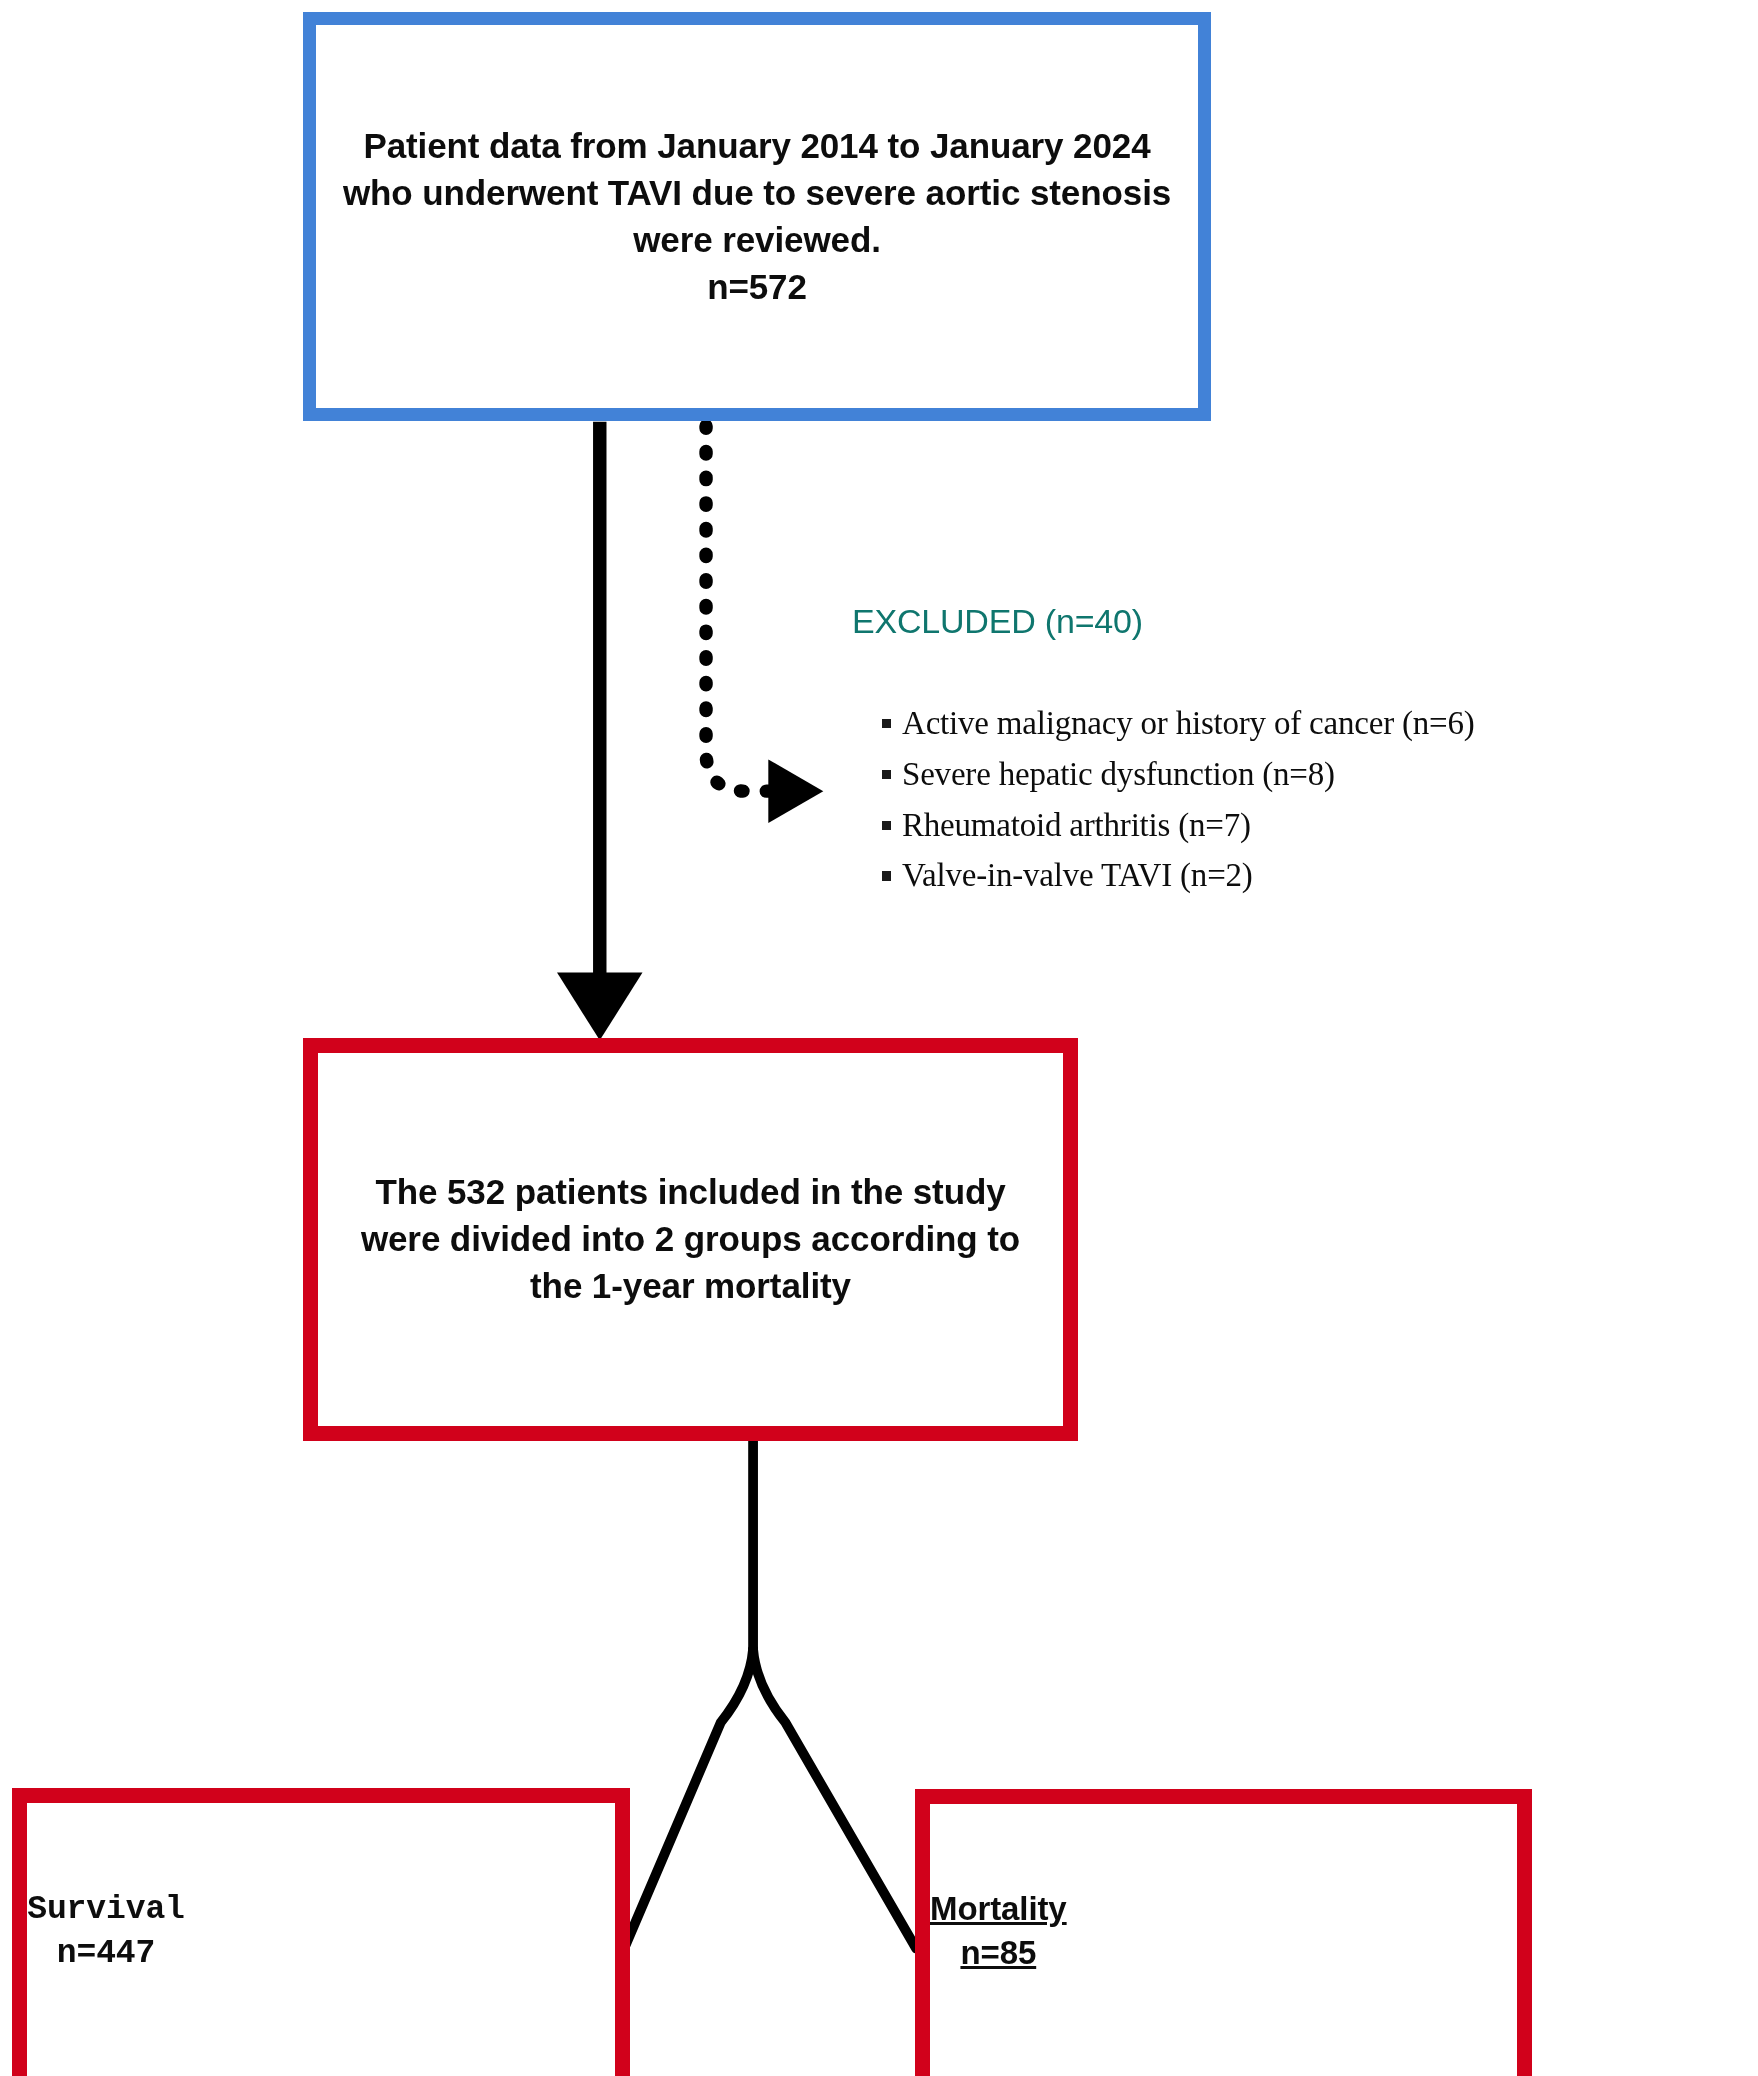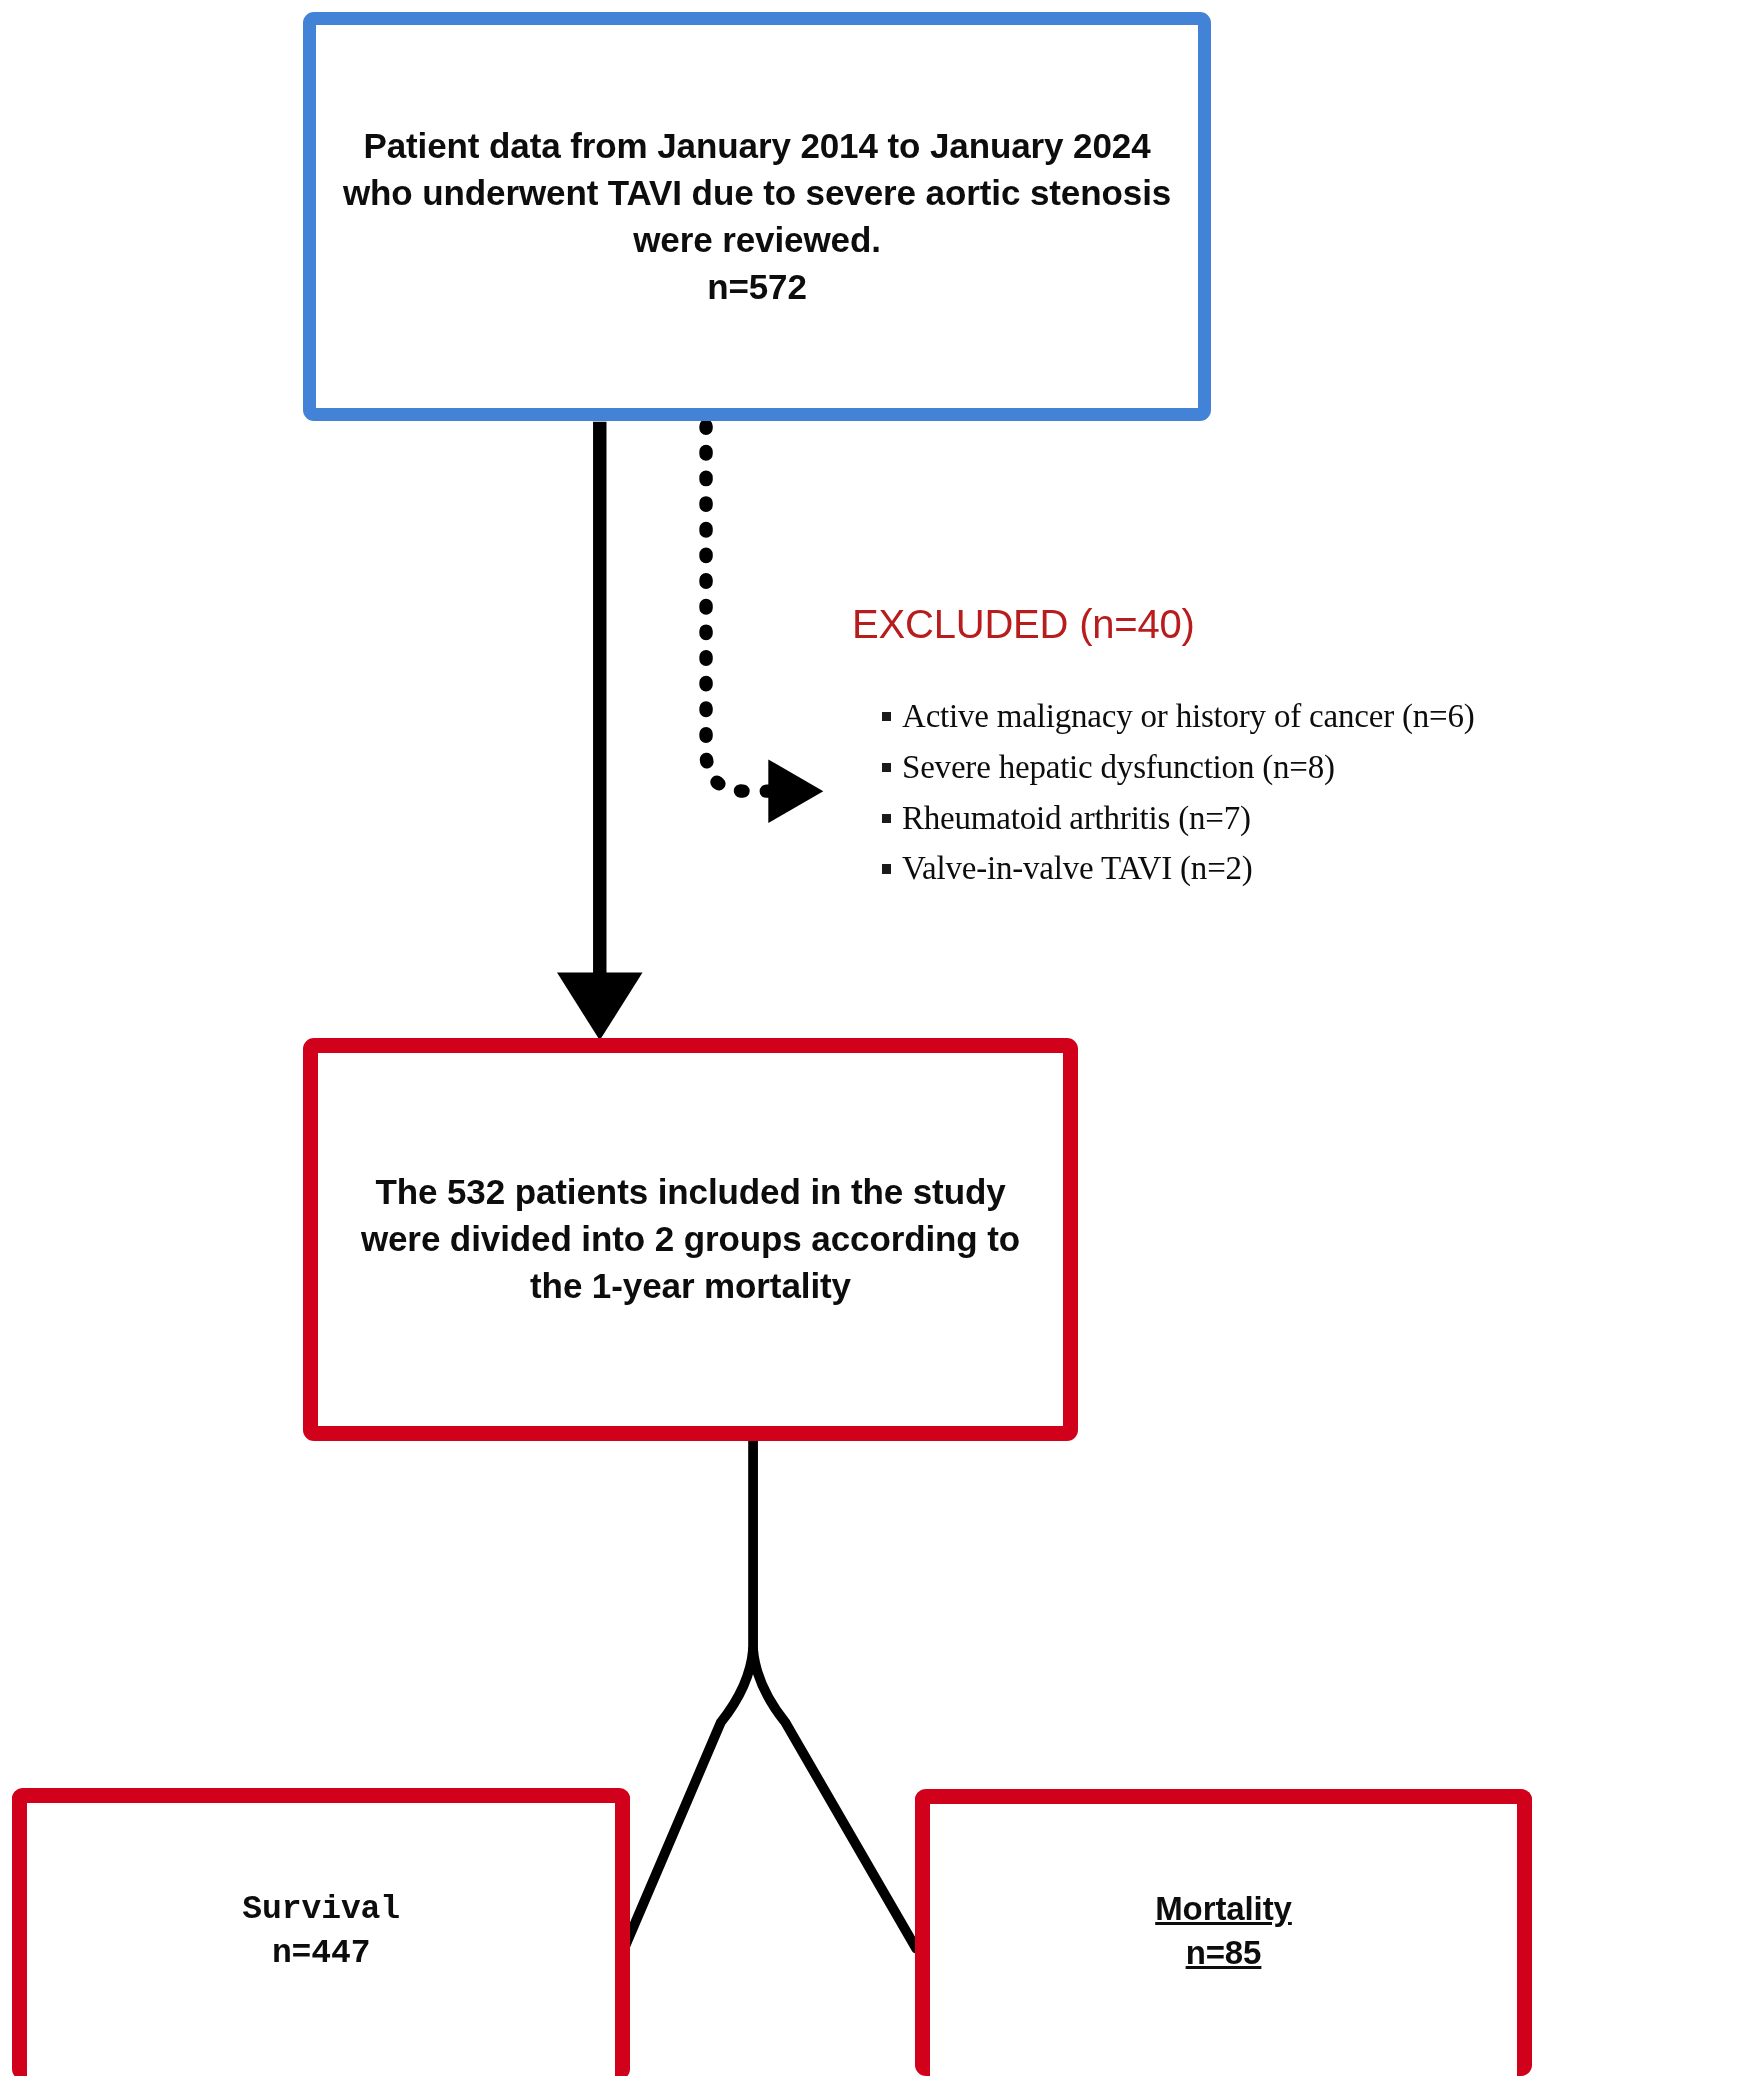"Patient data from January 2014" .node-box { border-radius: 11px -> none; justify-content: center -> none }
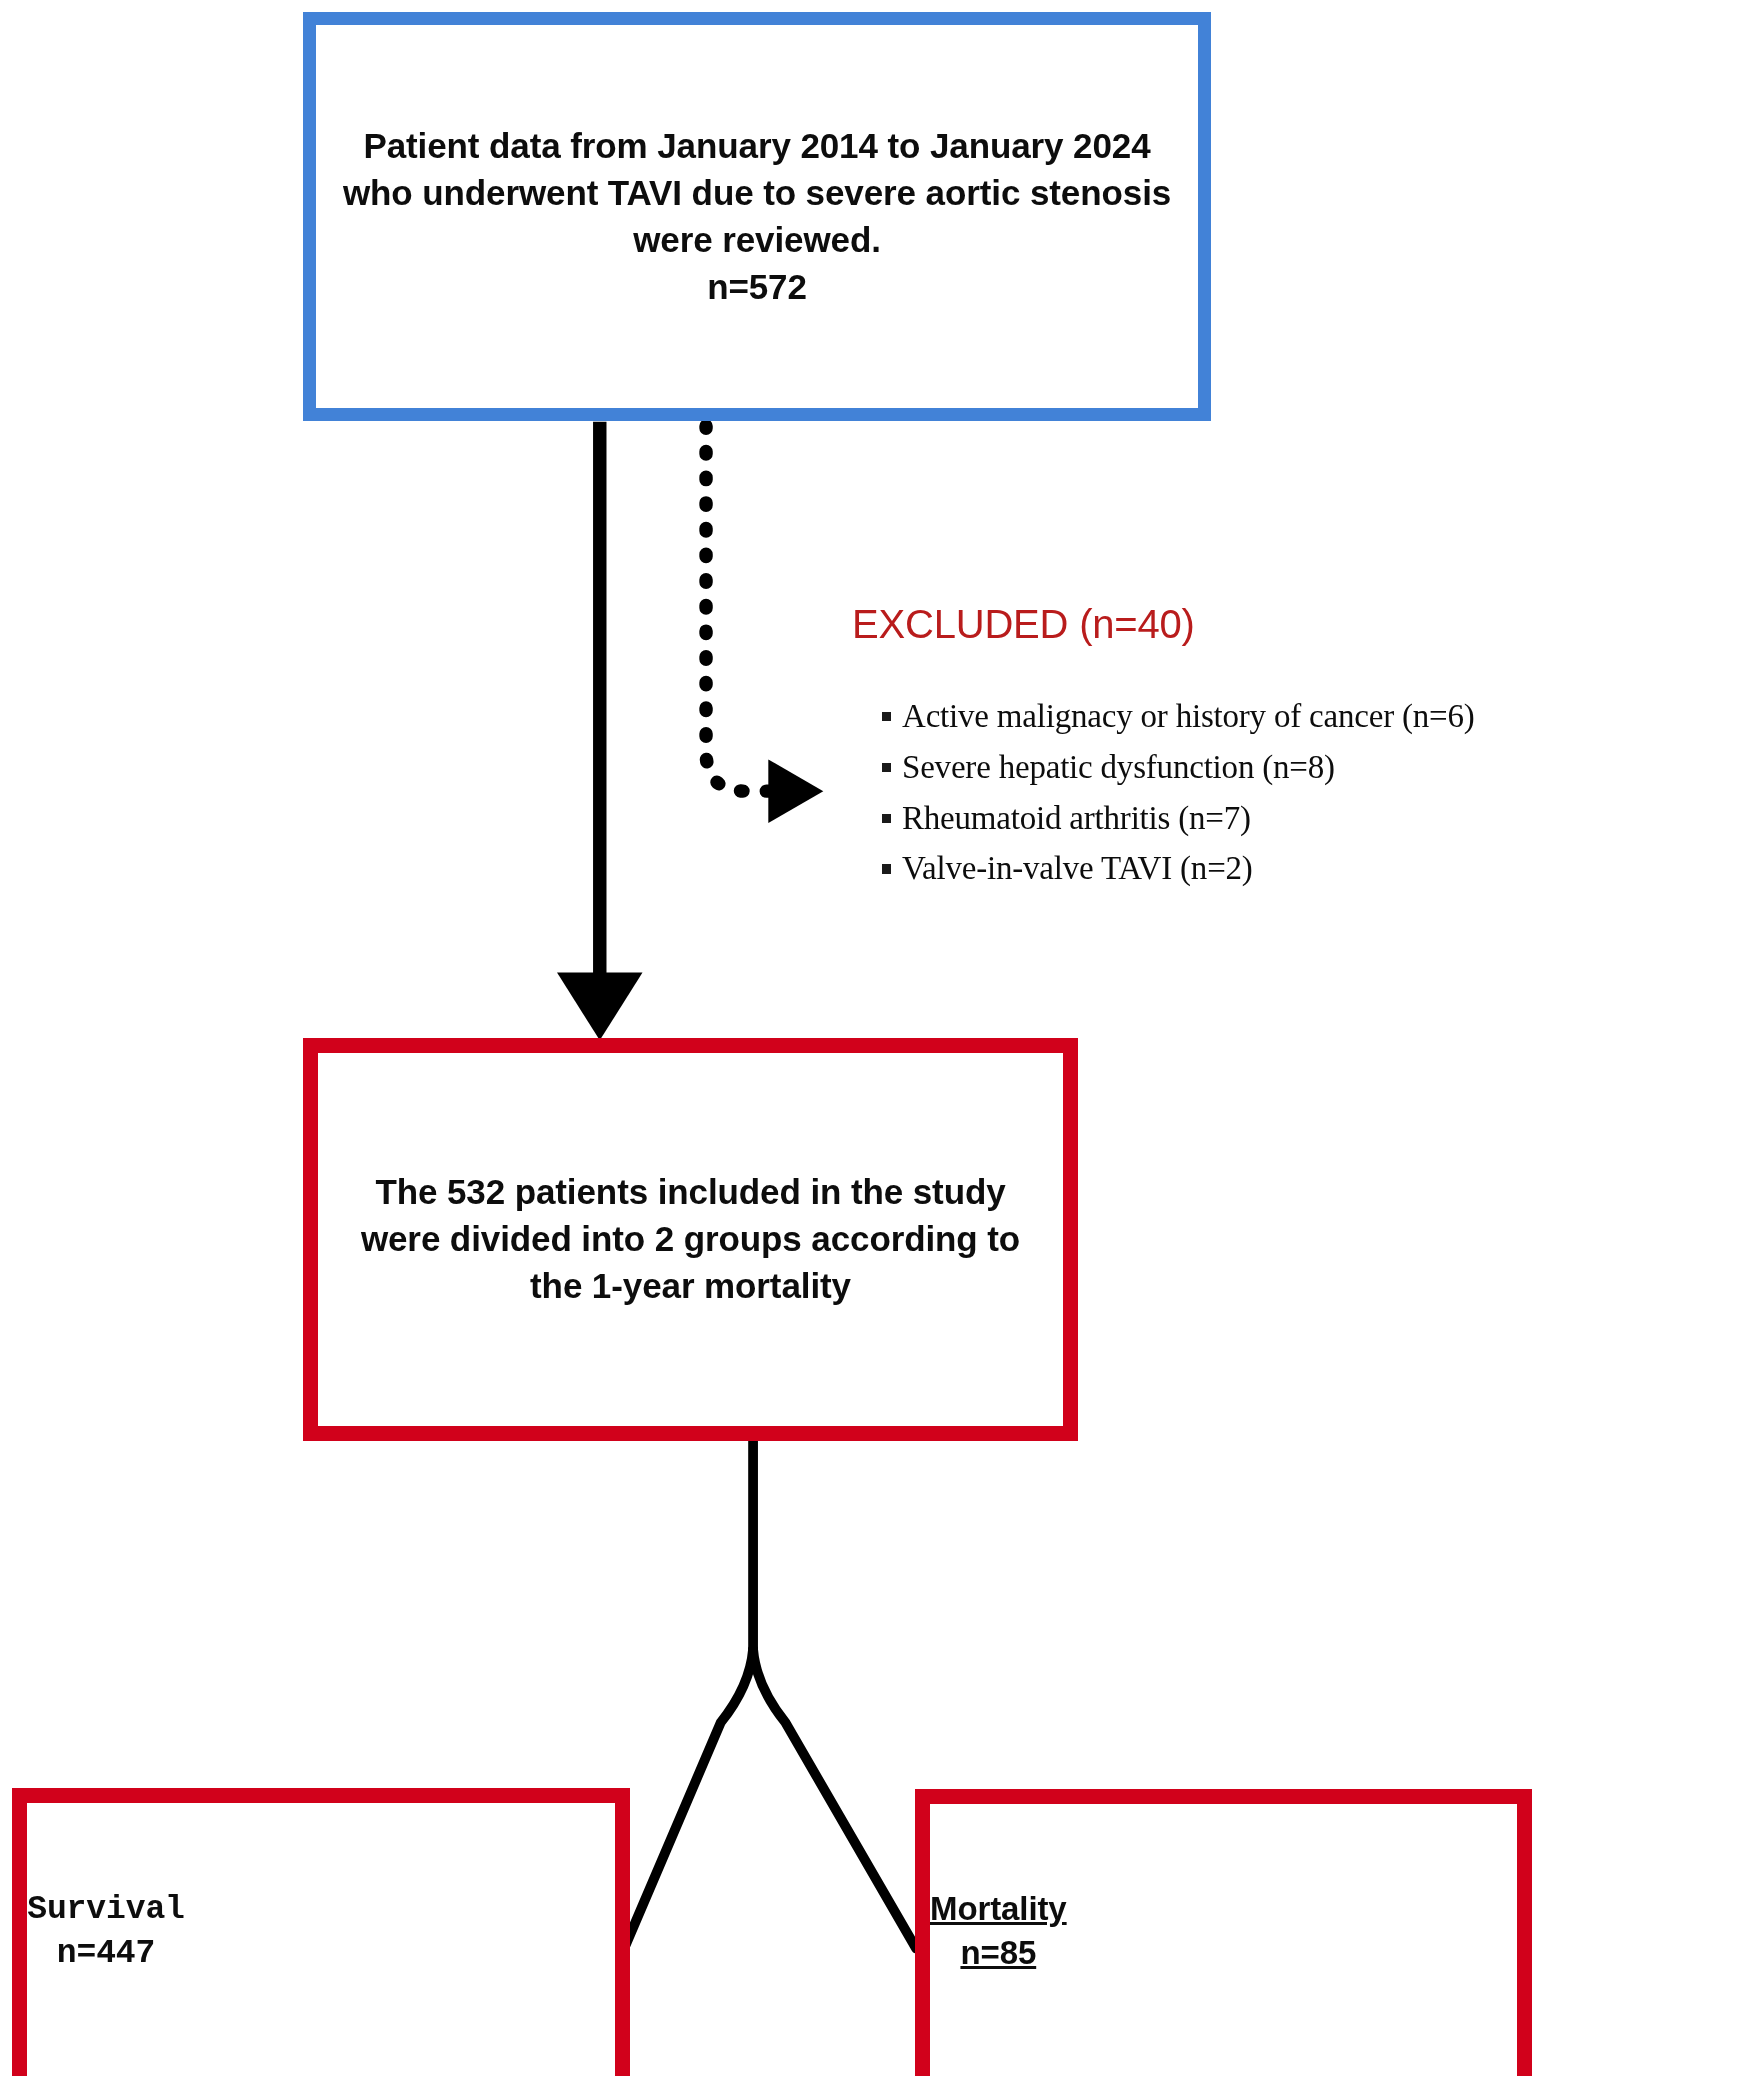"EXCLUDED (n=40)" #excluded-title { color: #b91c1c -> #0f766e; font-size: 40px -> 34px; margin-bottom: 44px -> 57px }
